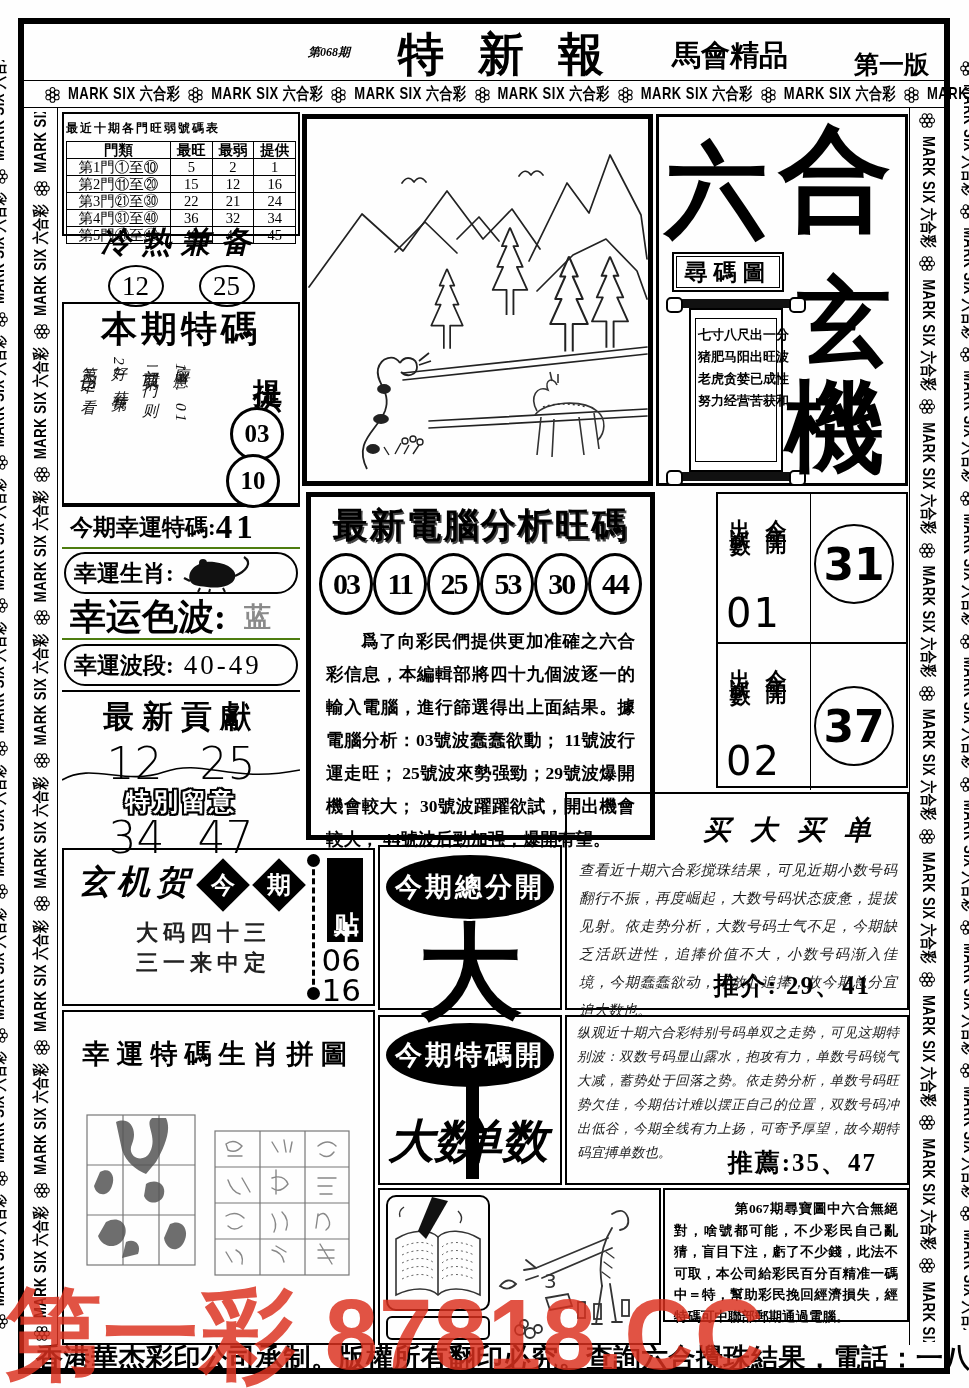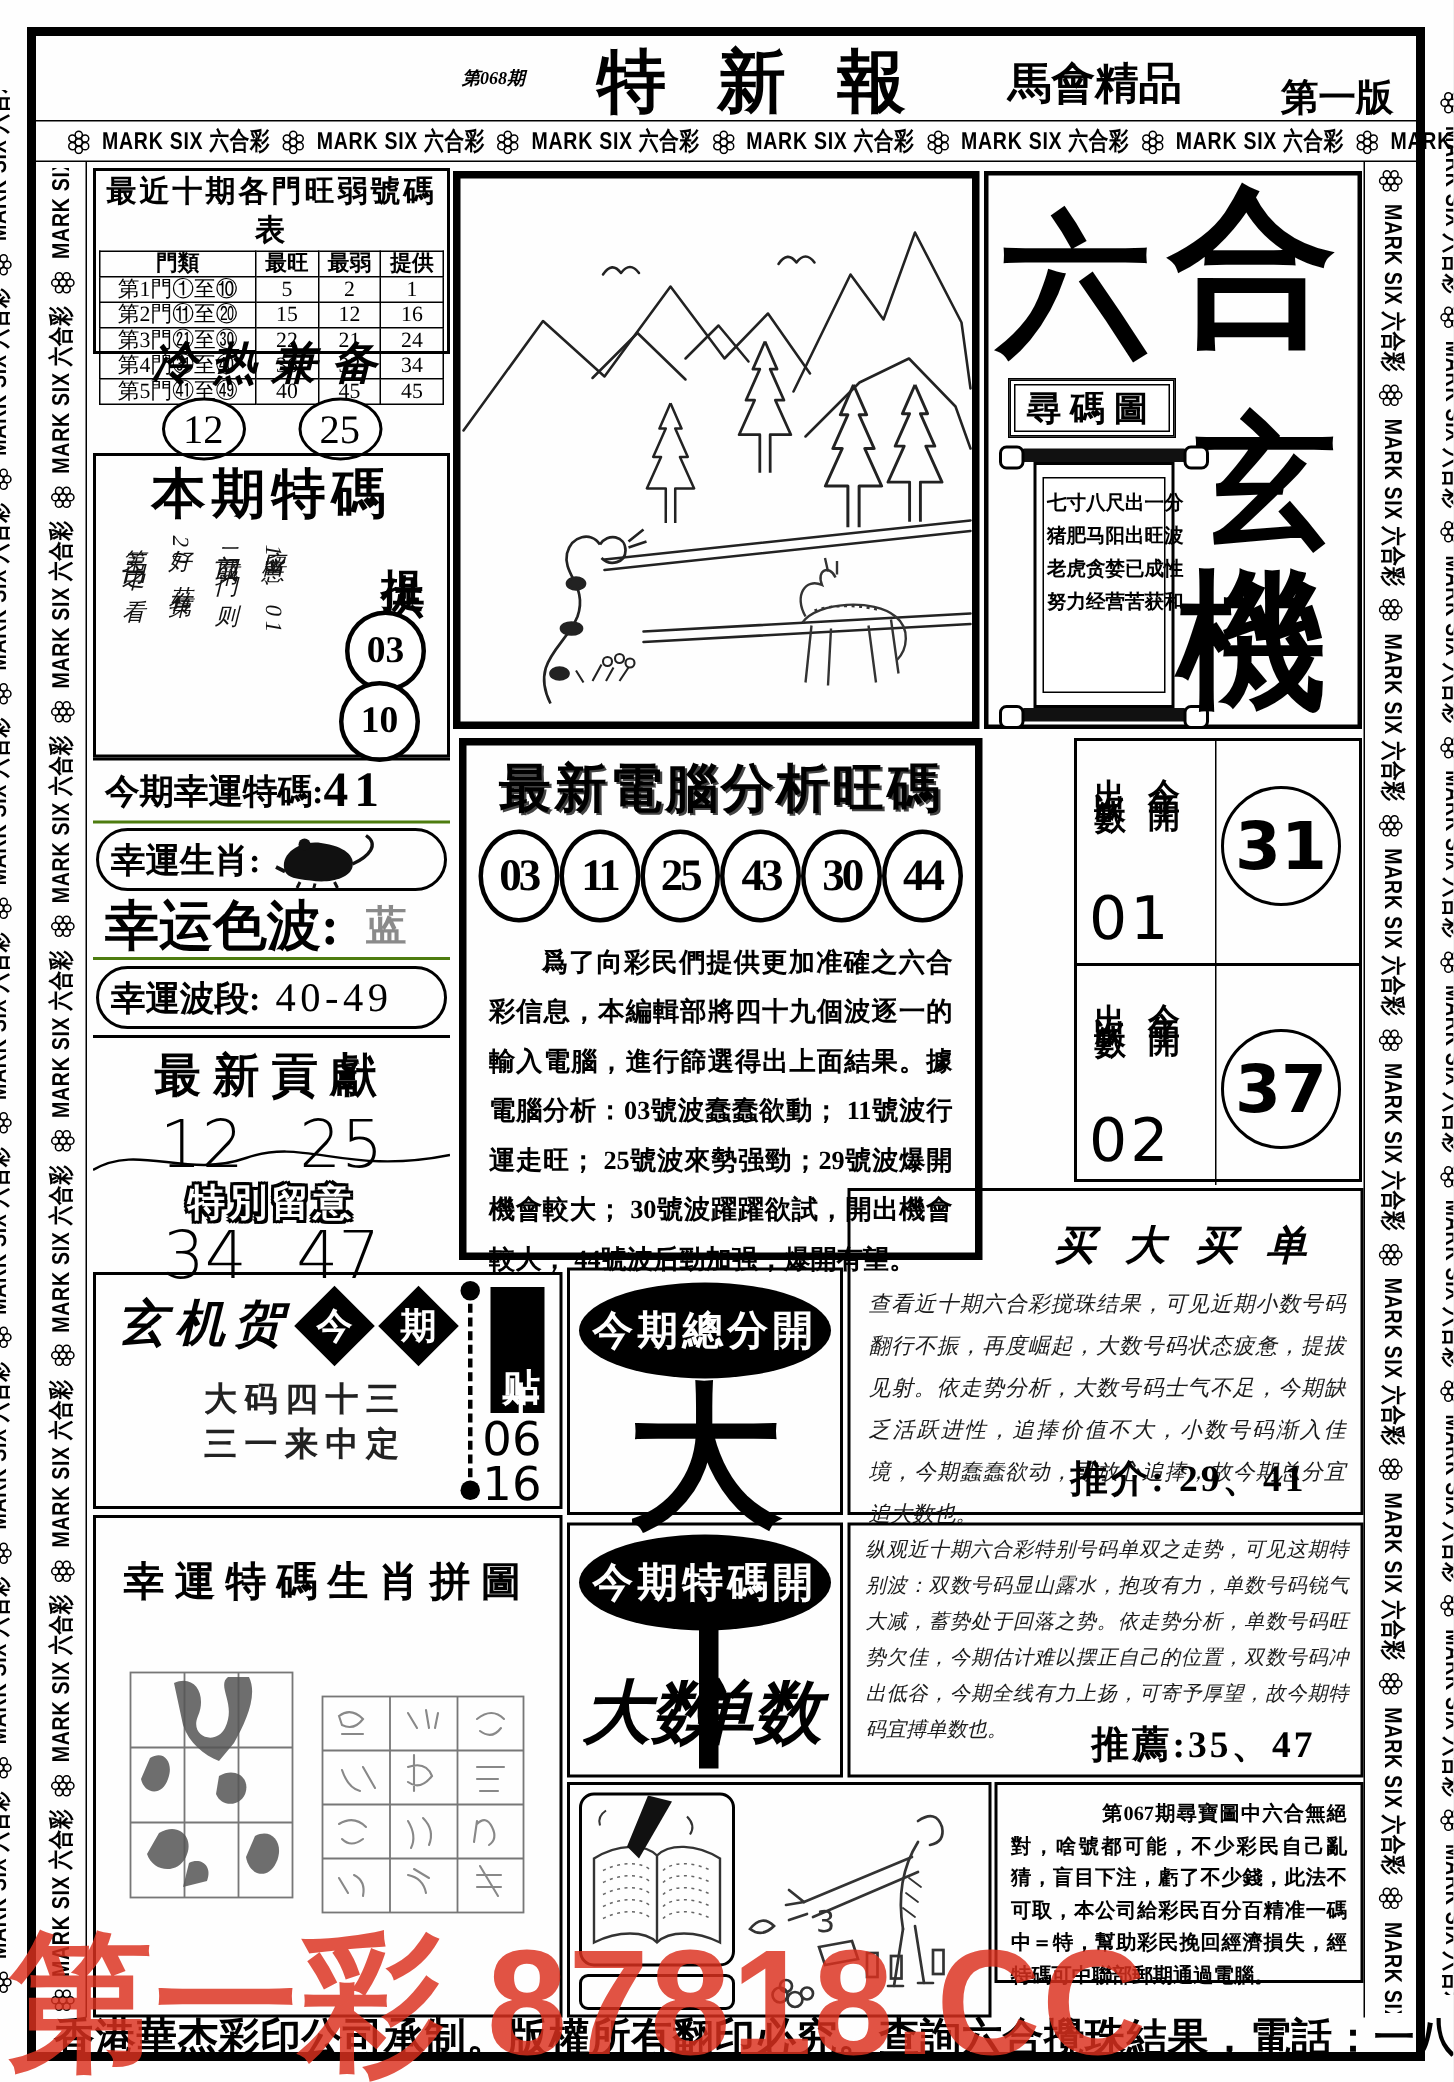"最近十期各門旺弱號碼表" .hw-title { font-size: 20px -> 12px; text-align: center -> none }
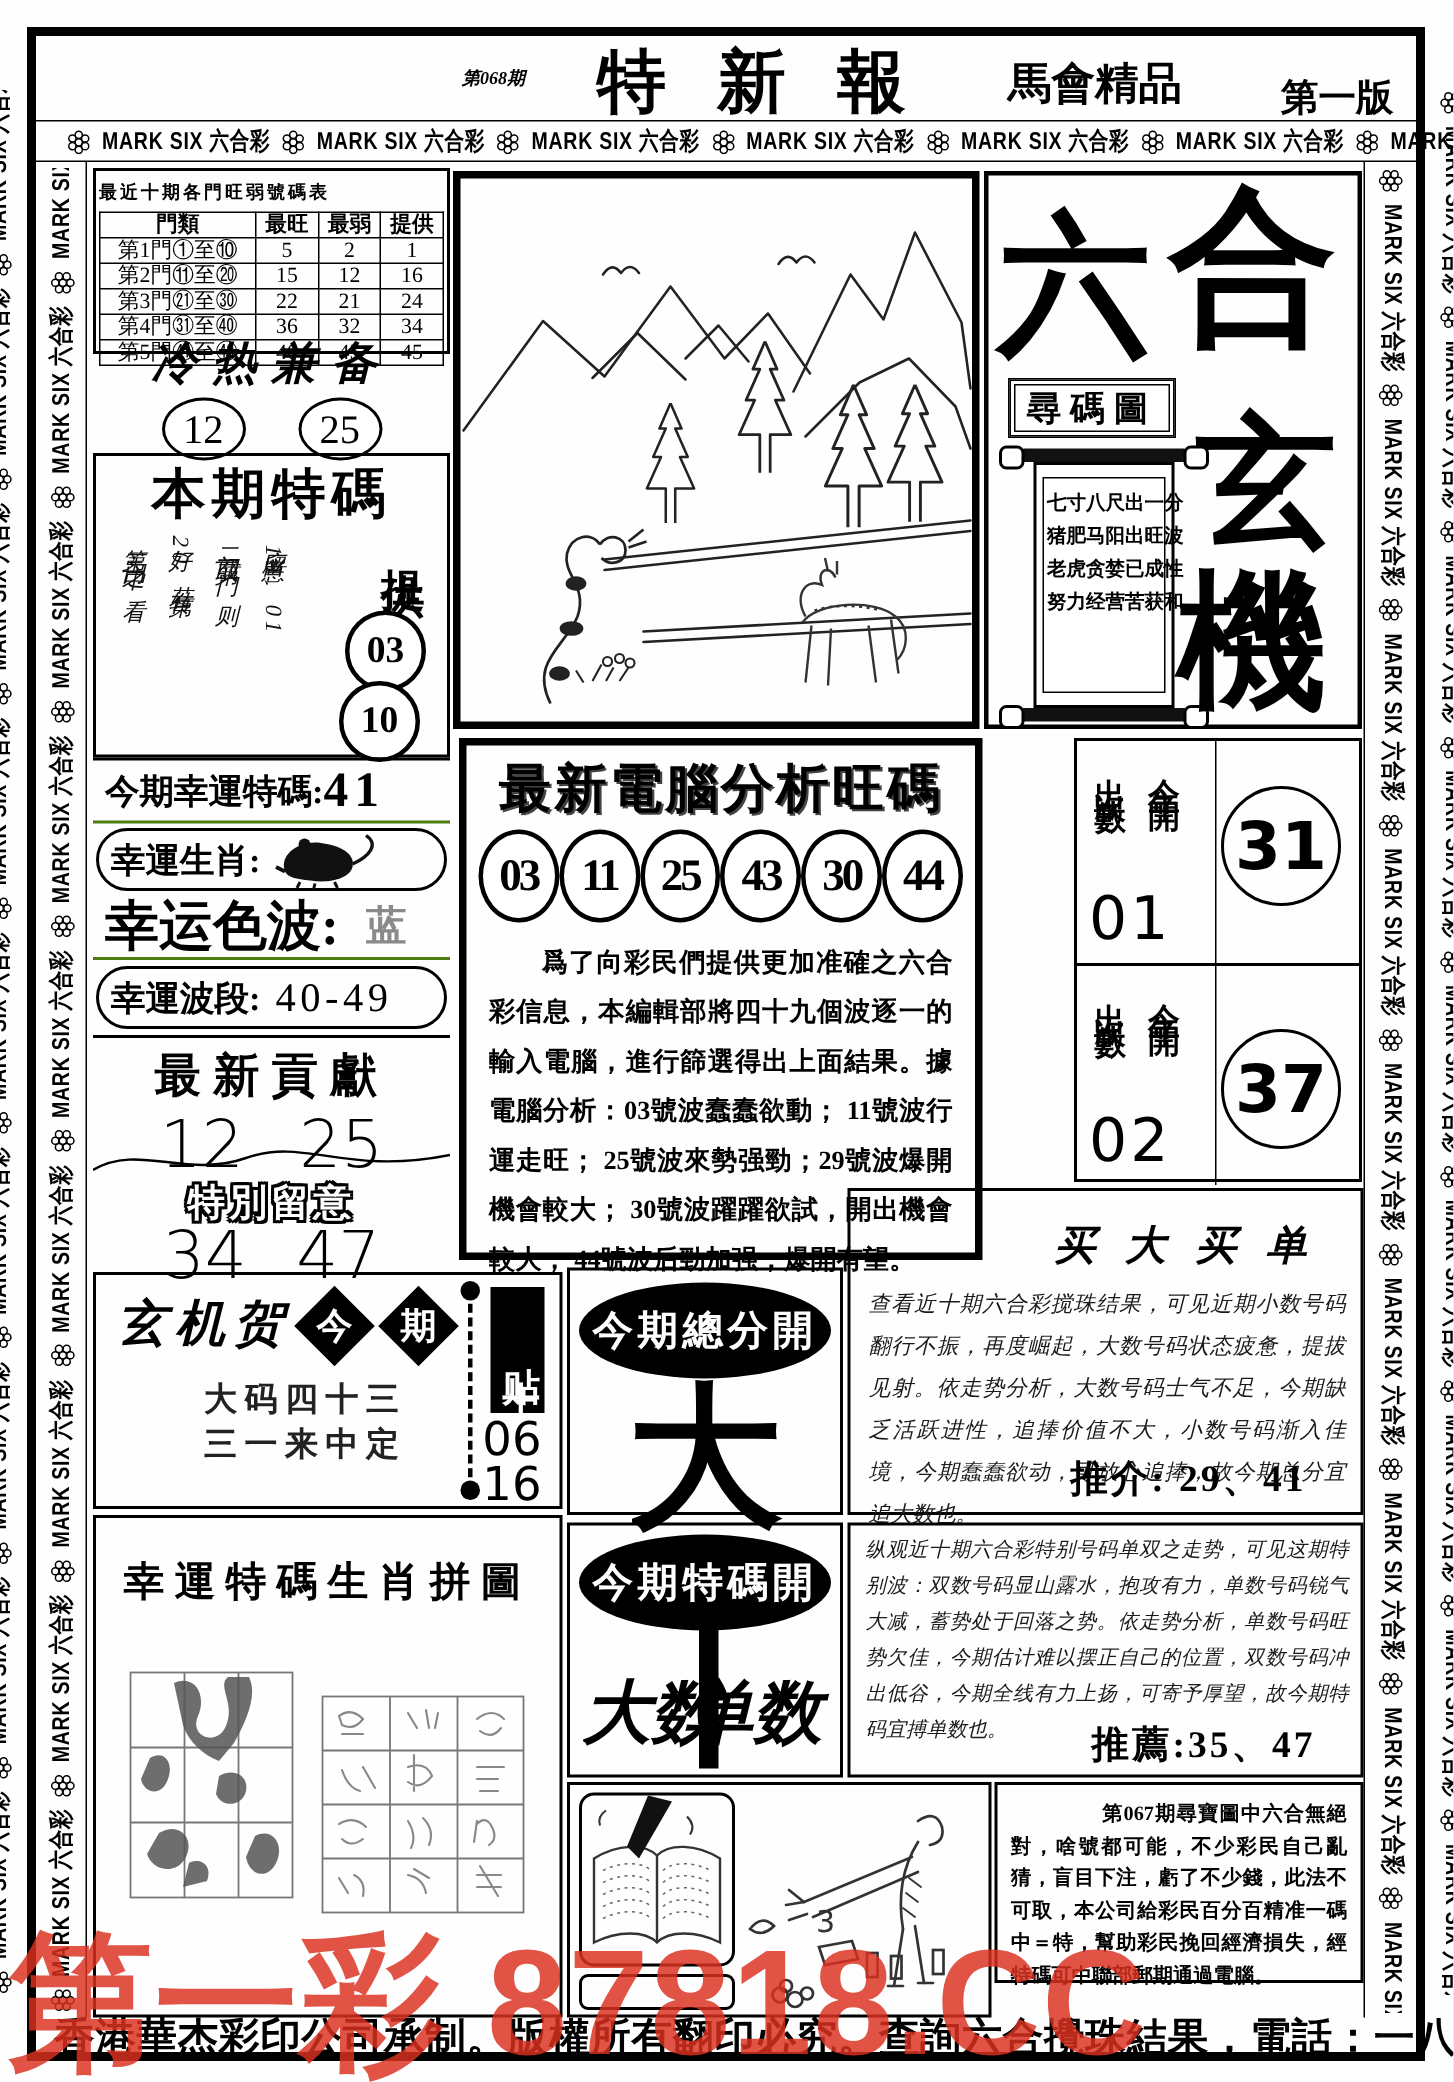"43" span.num-circle { text: 43 -> 53 }
